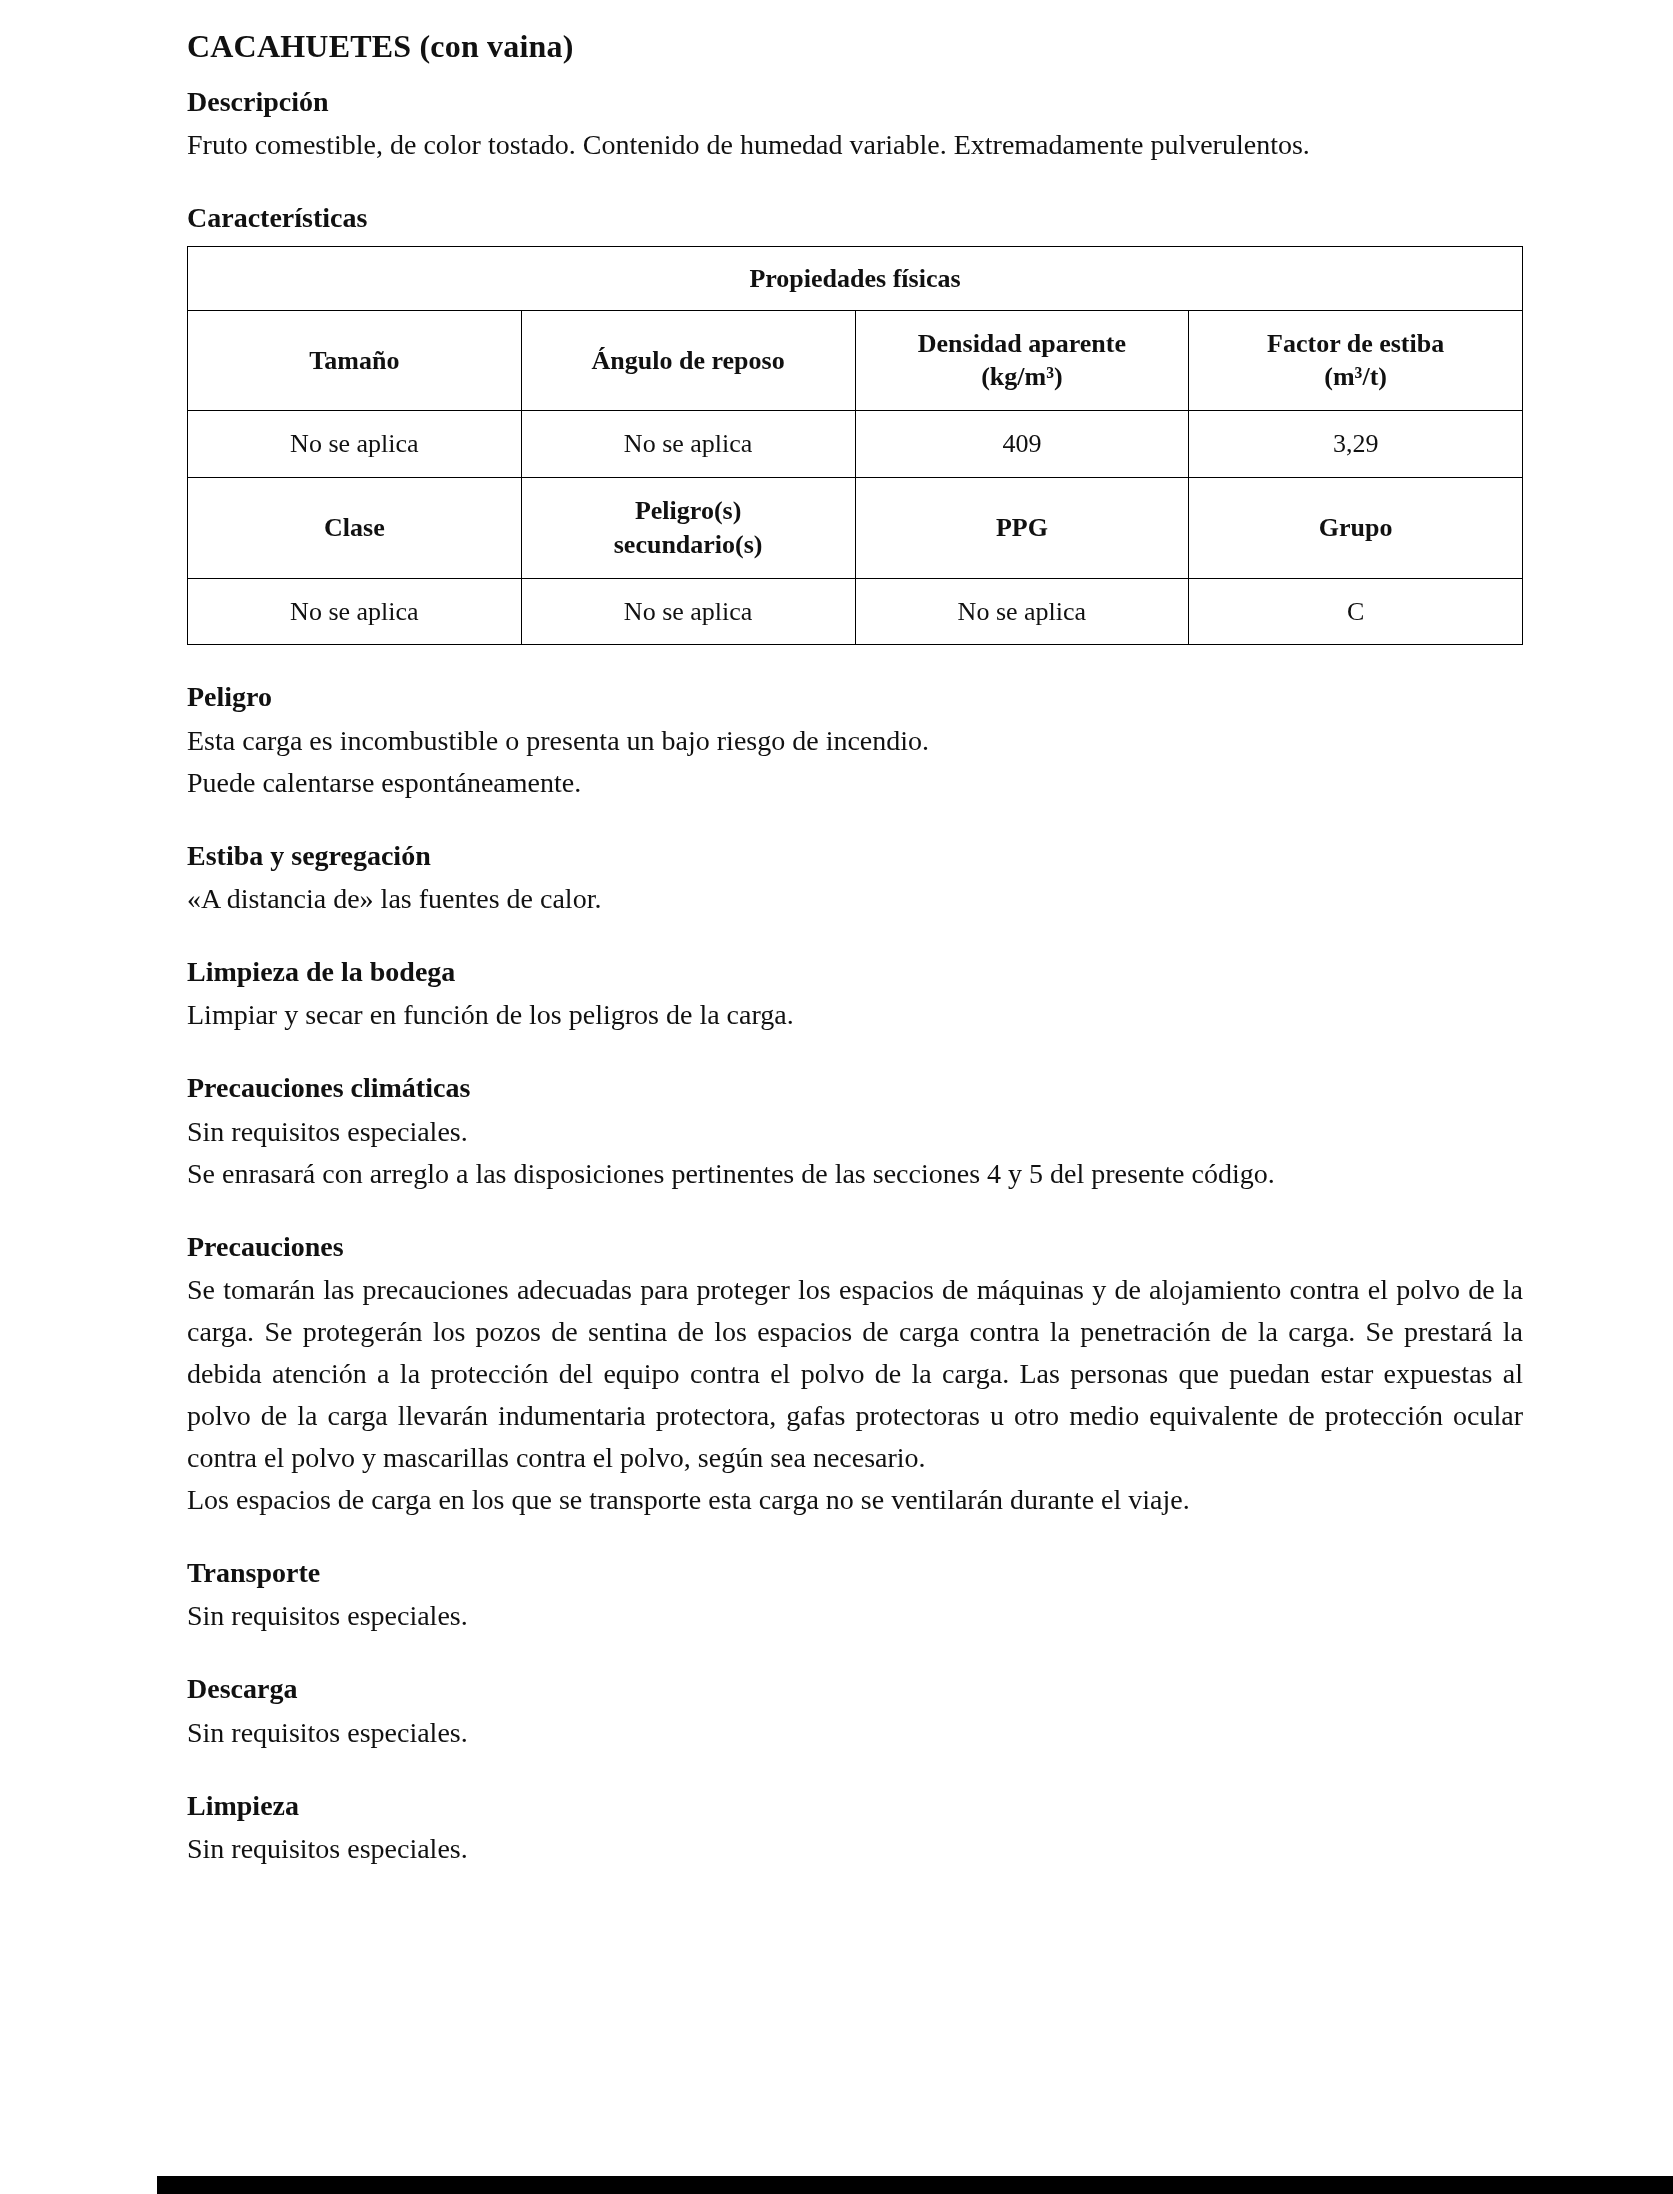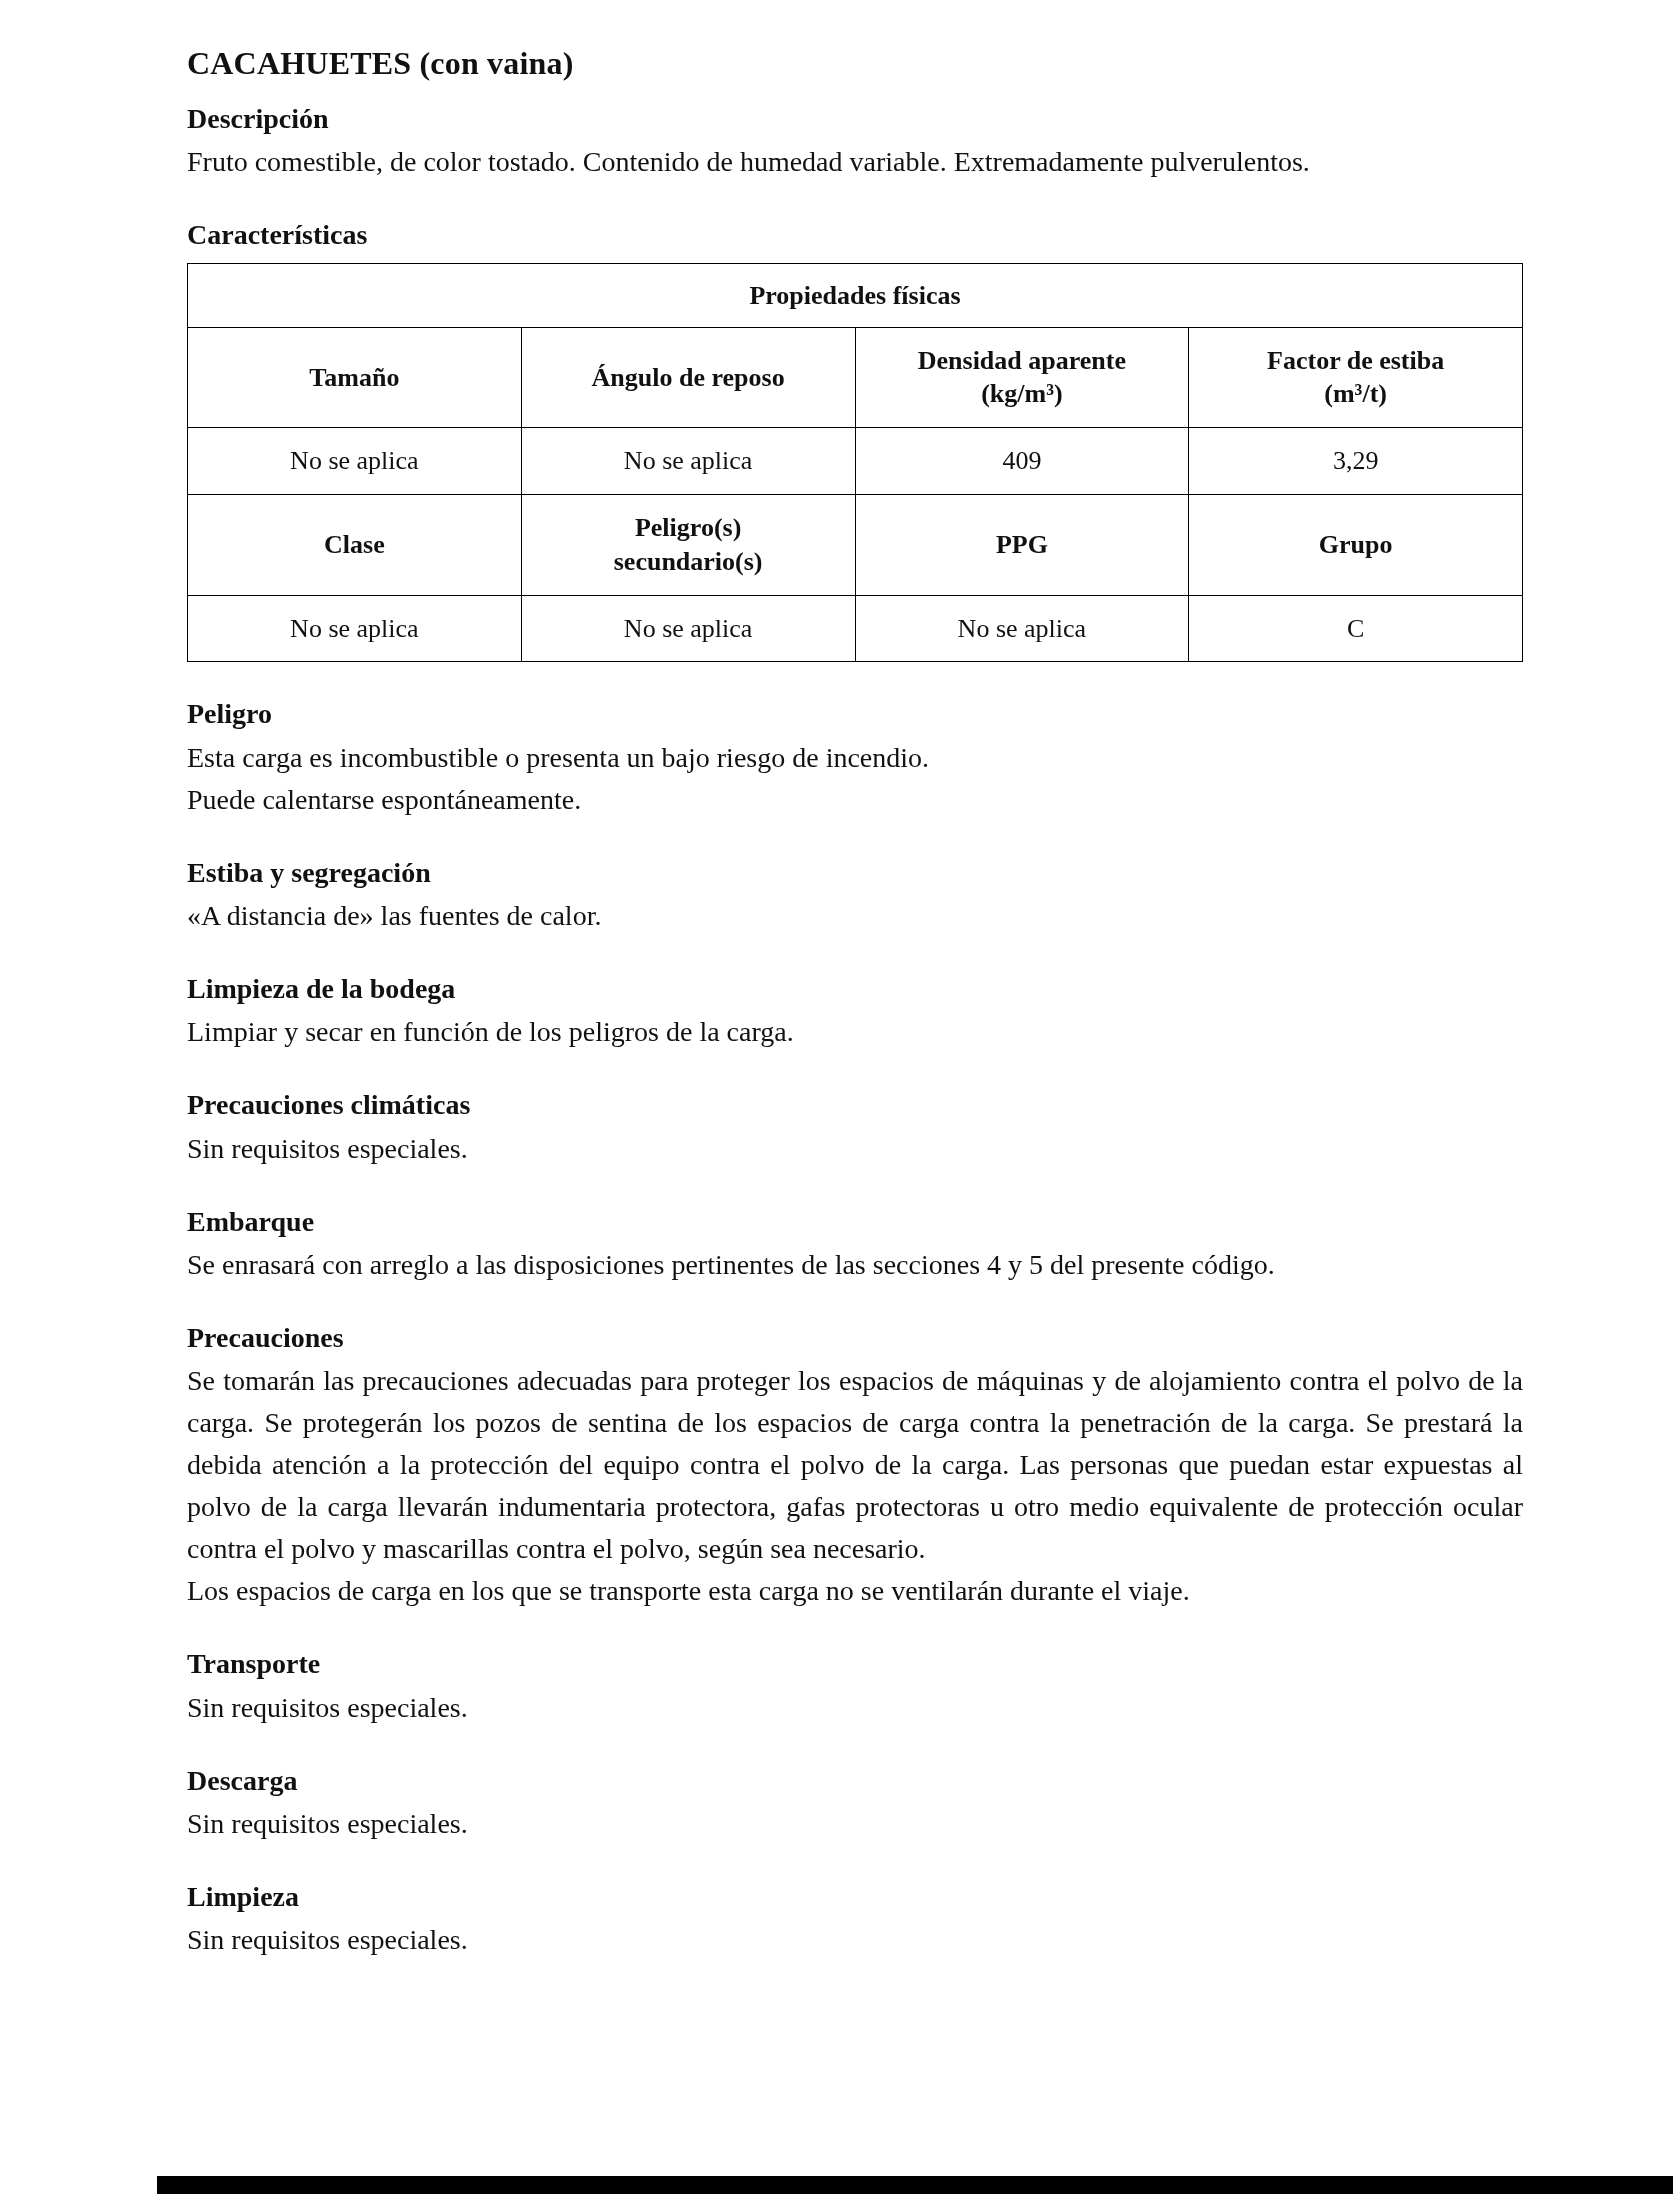"CACAHUETES (con vaina)" .page { top: 45px -> 28px }
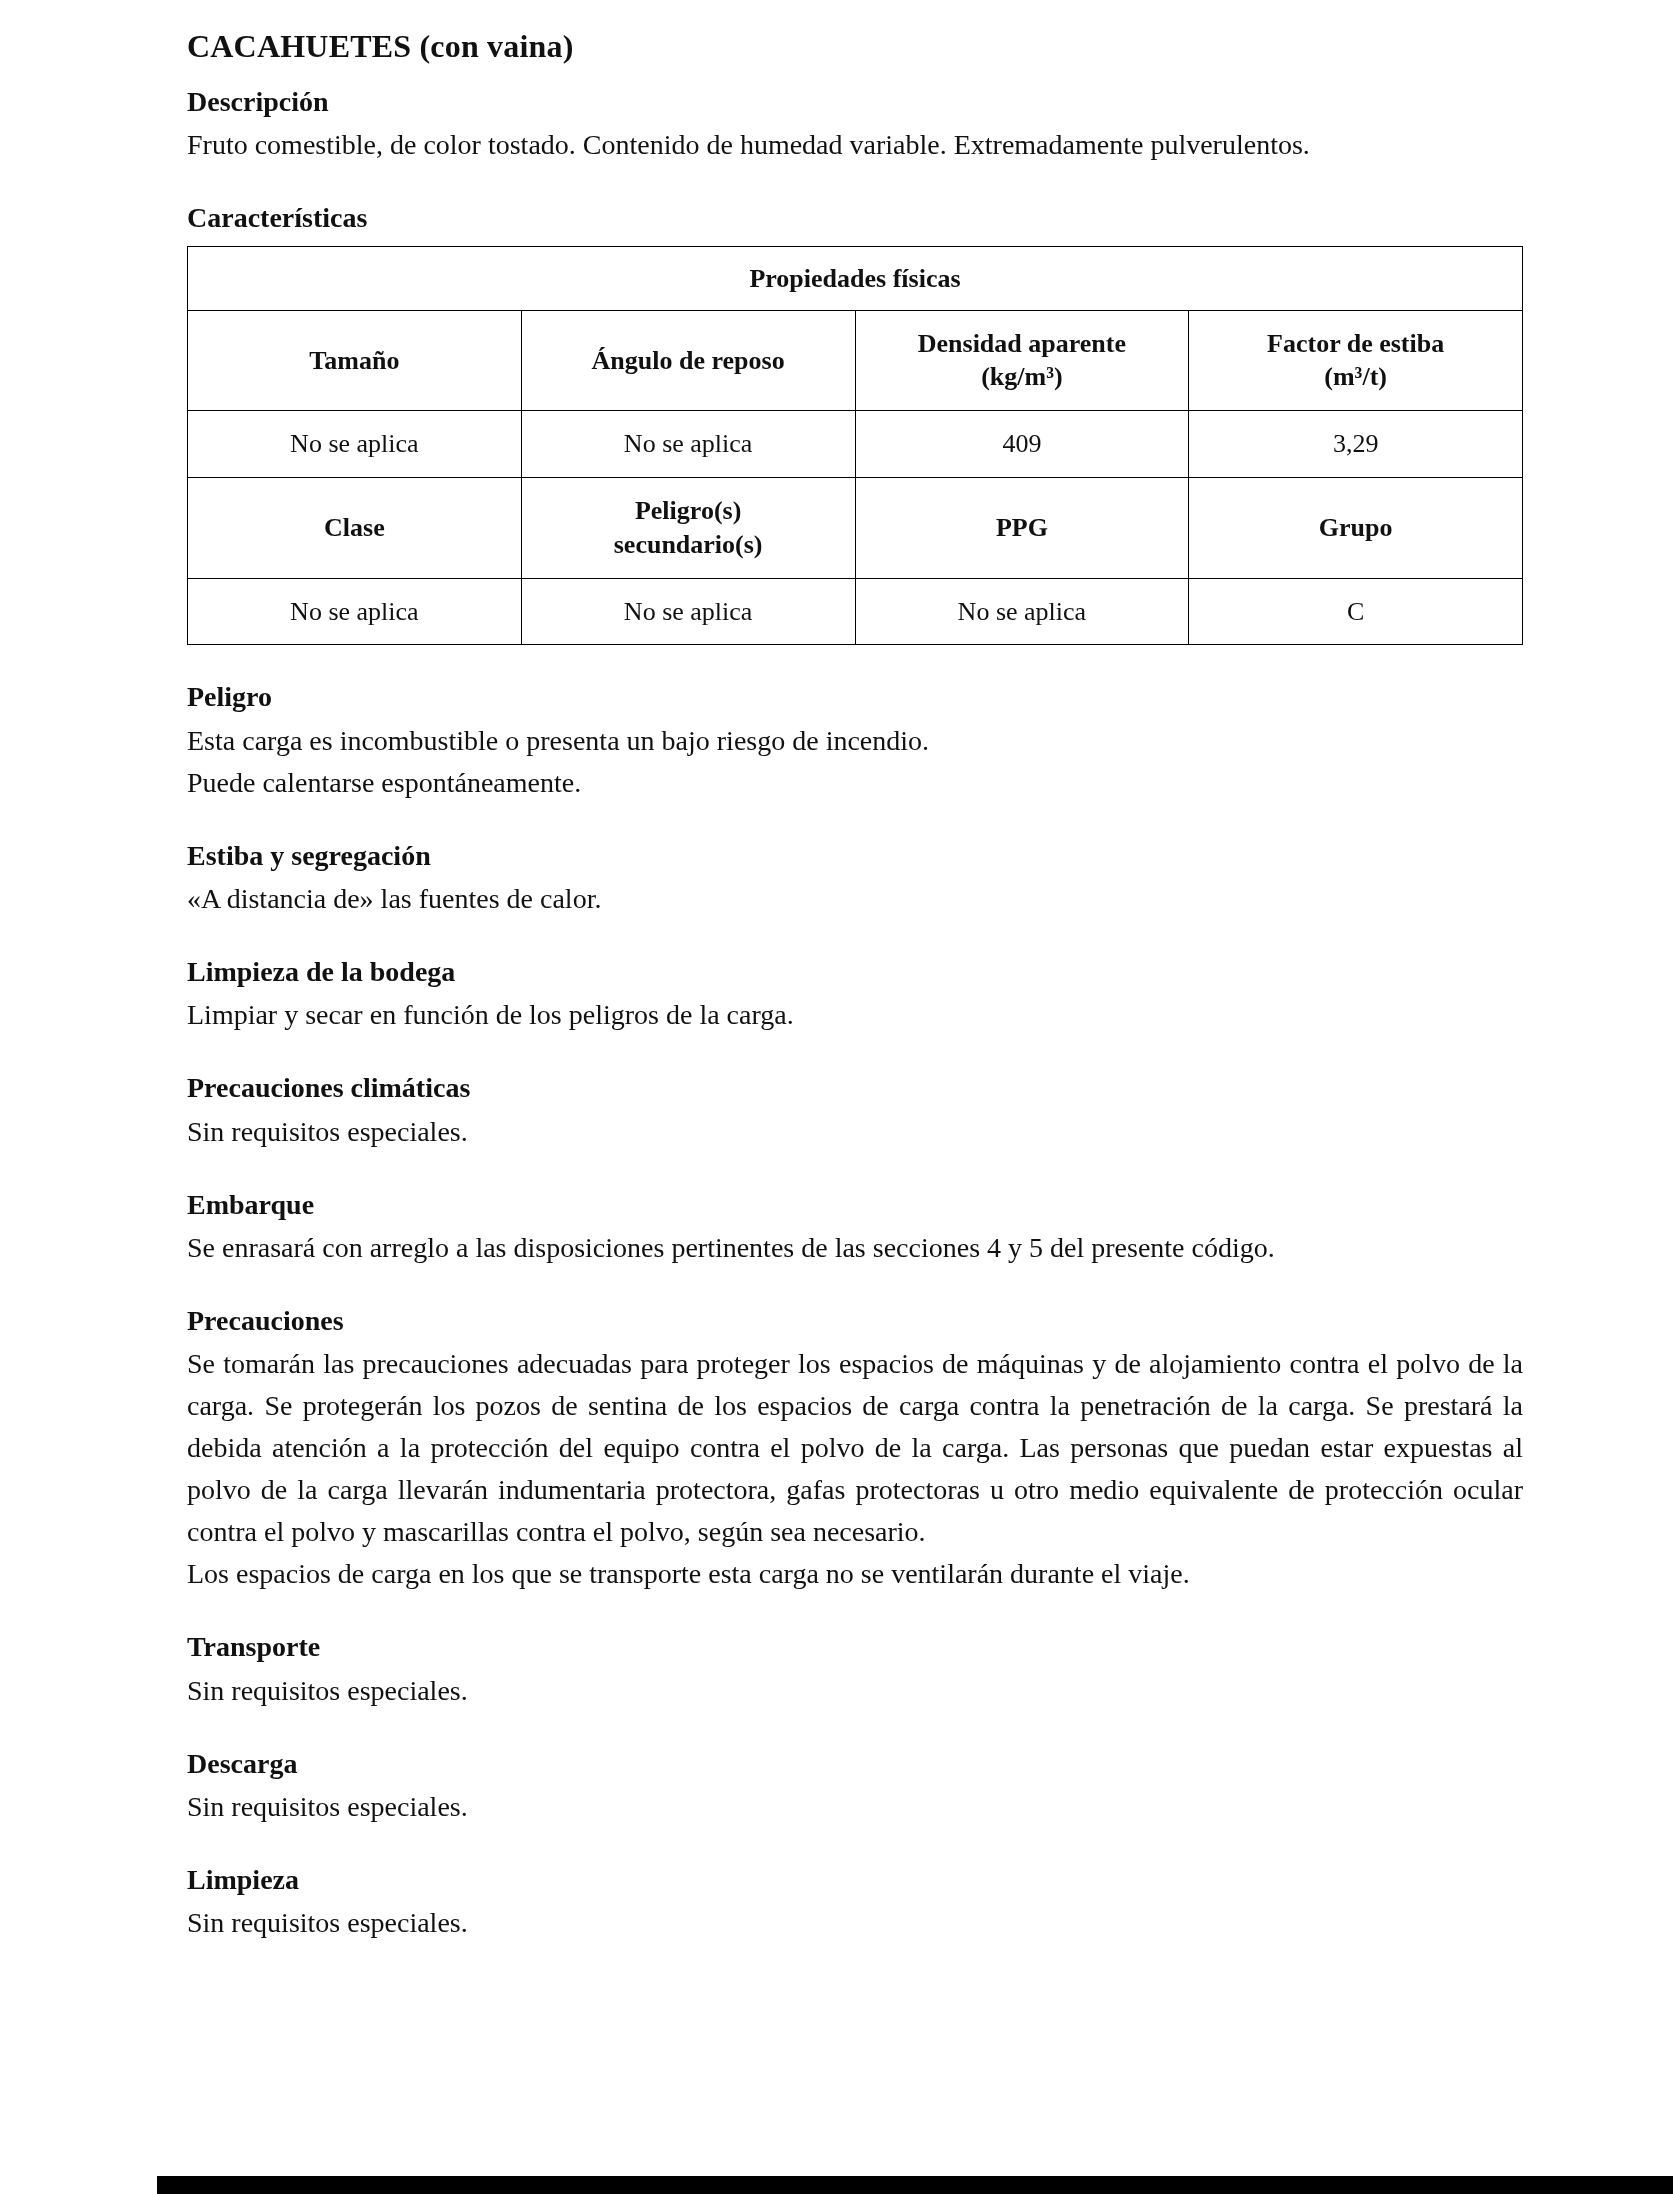"Embarque" h2.sec-heading { html: <h2>Embarque</h2> -> none }
